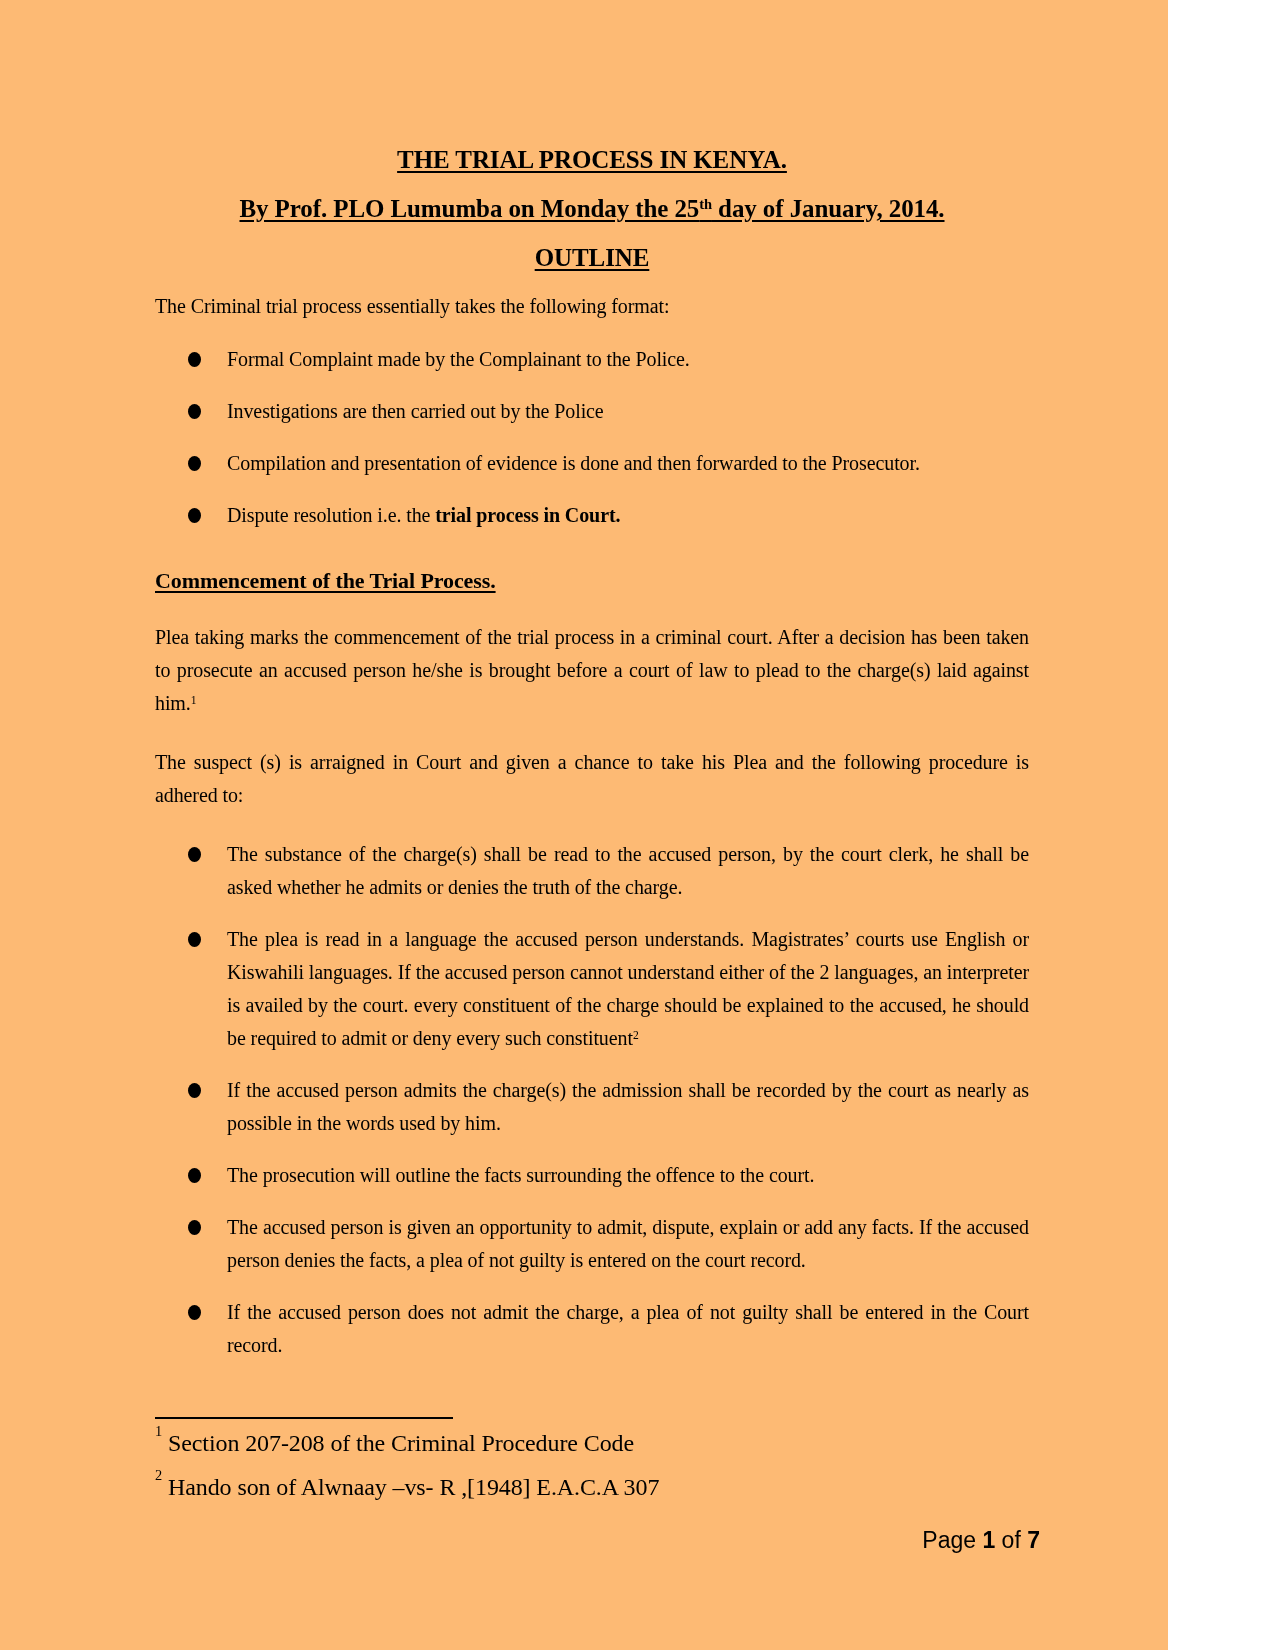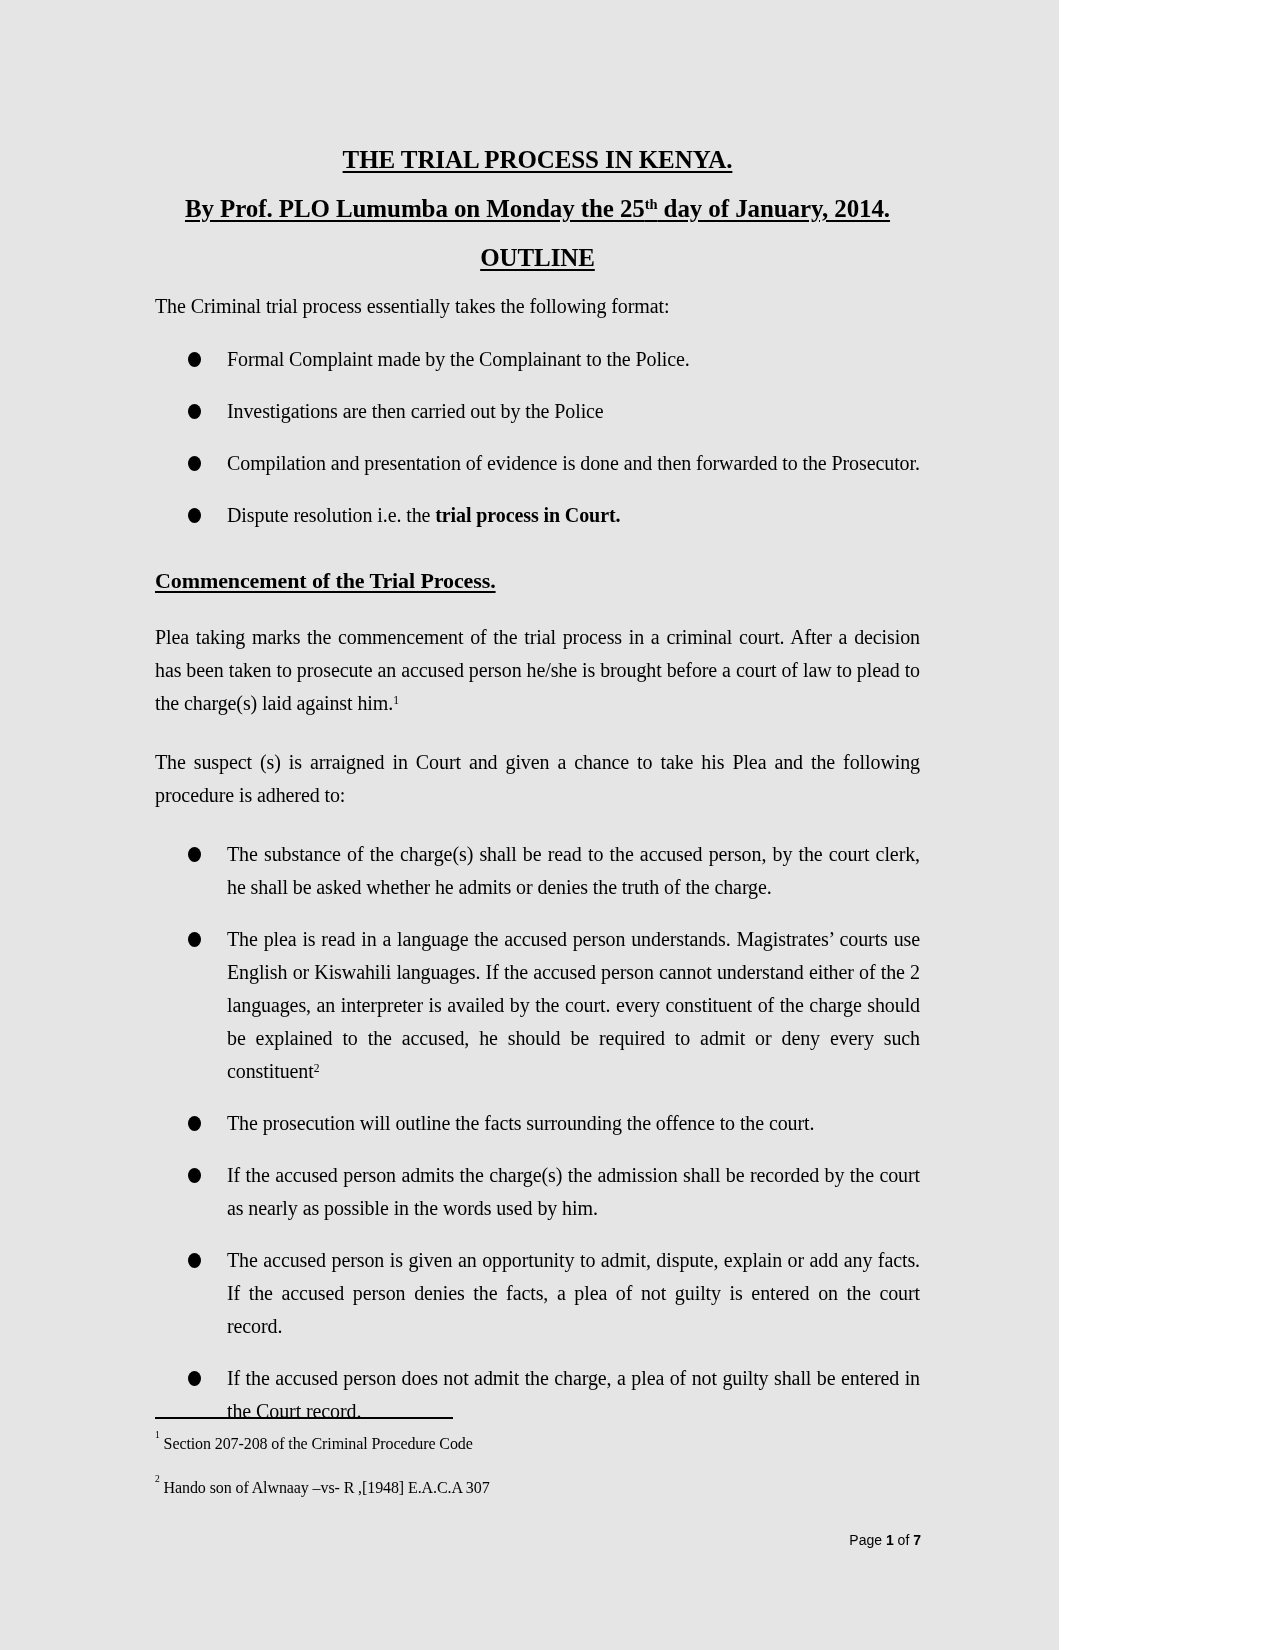"THE TRIAL PROCESS IN KENYA." .page { background: #e5e5e5 -> #fdba74; width: 1059px -> 1168px }
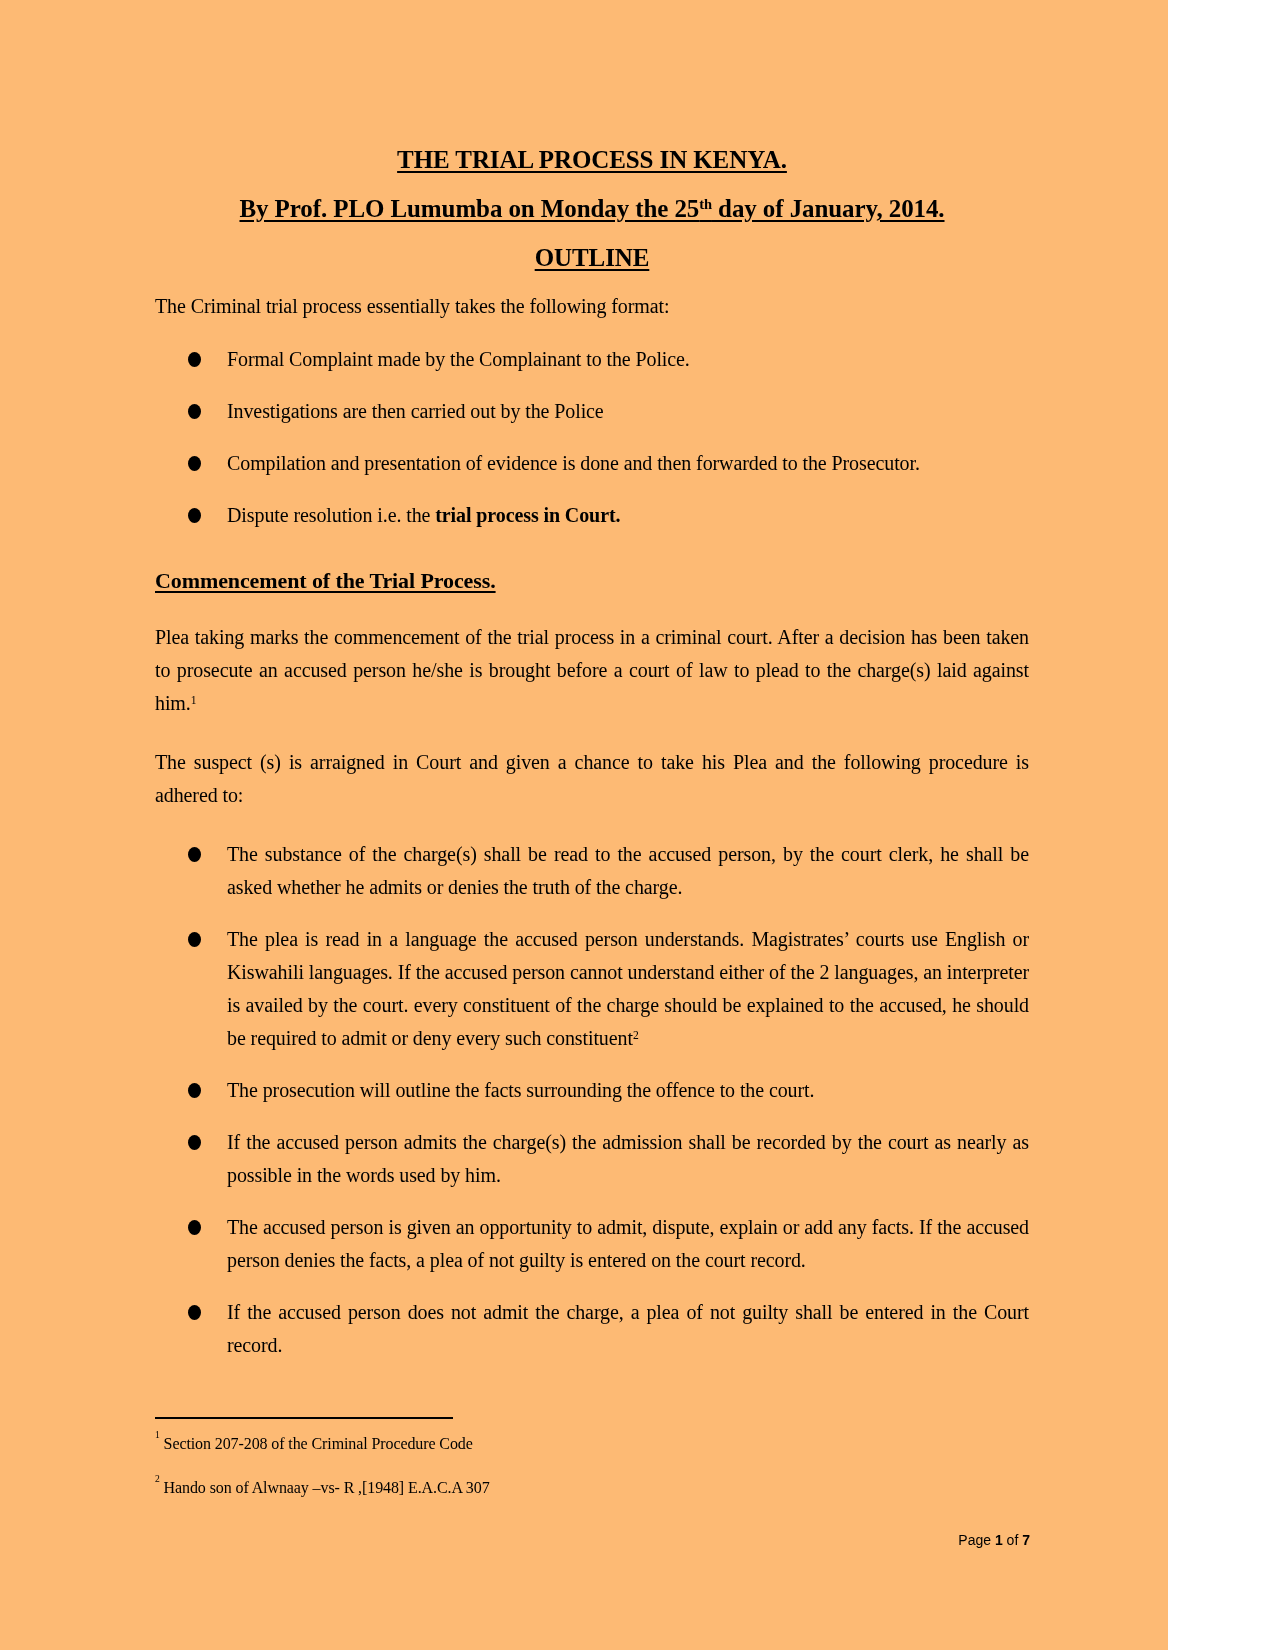"The prosecution will outline the" li.bullet-item { order: before "If the accused person admits" -> after "If the accused person admits" }
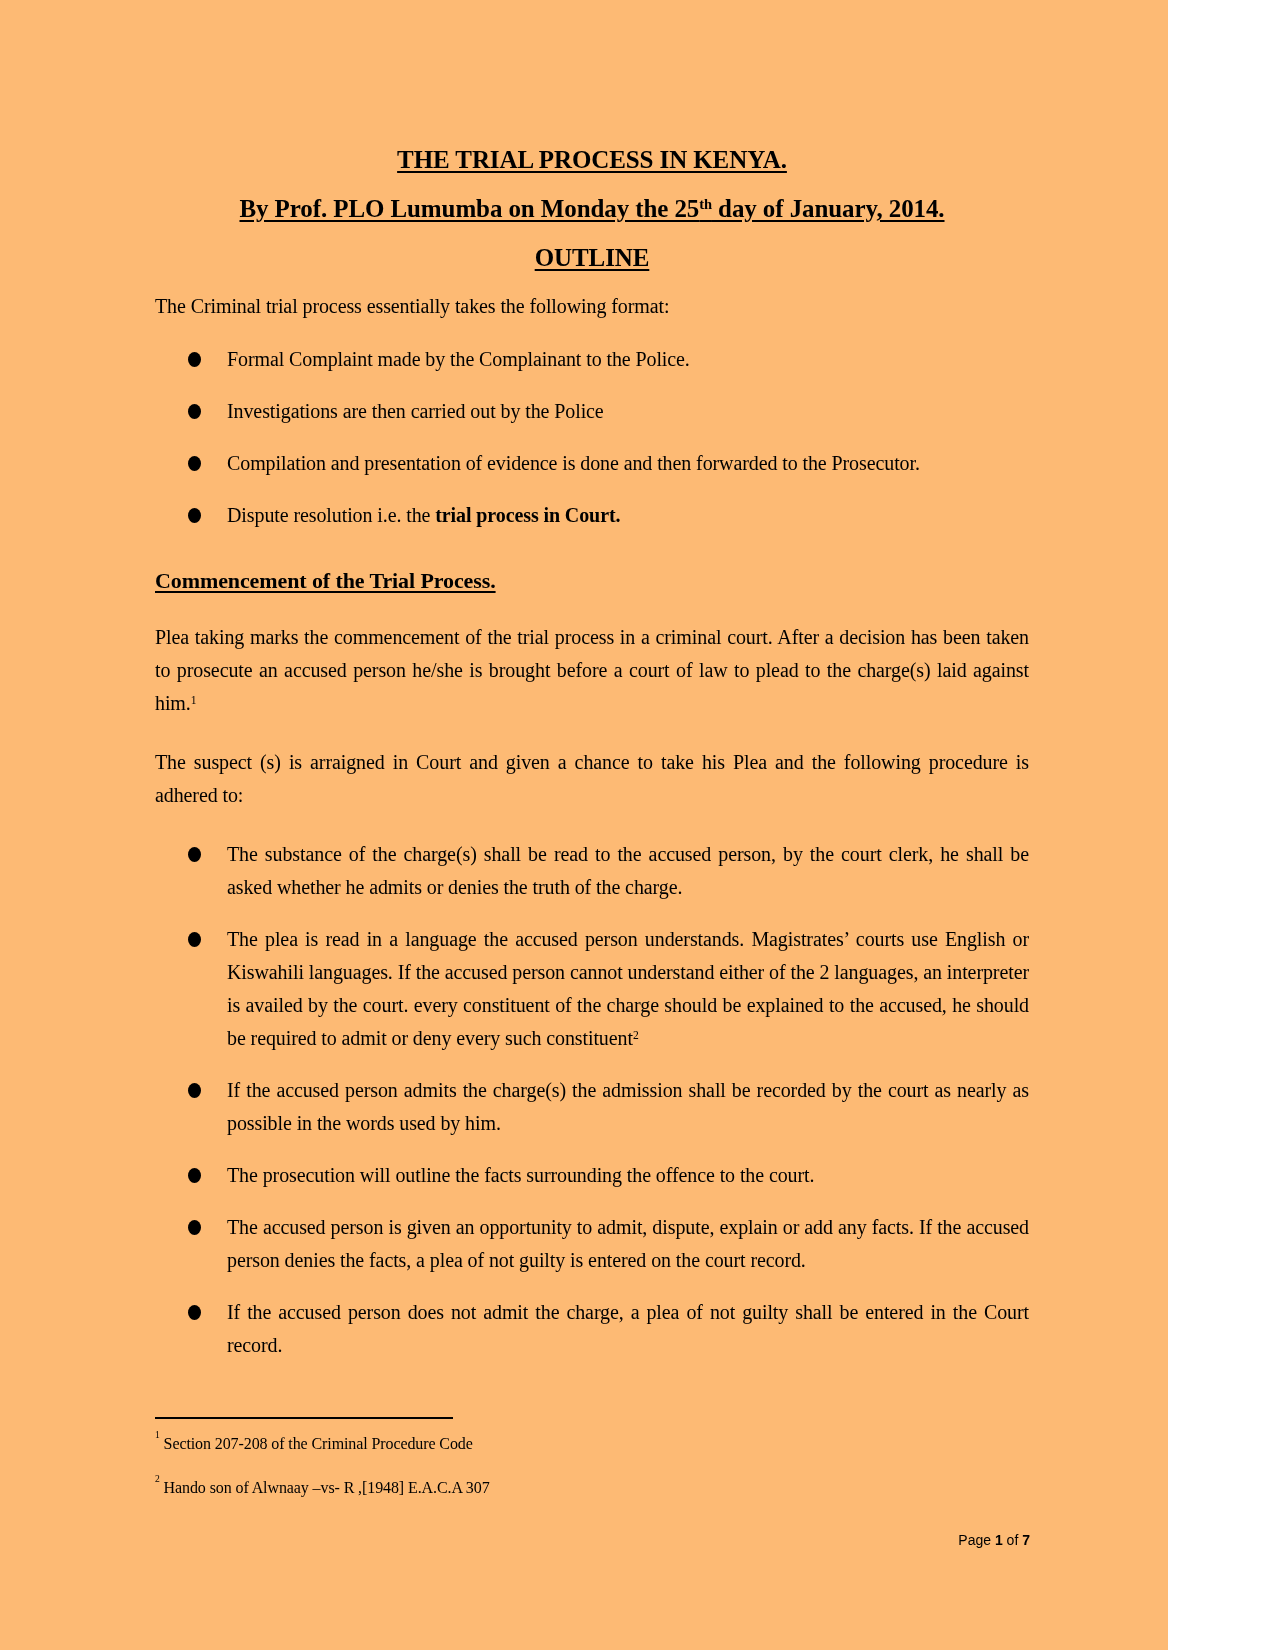"1 Section 207-208 of the" .footnote { font-size: 16px -> 24px }
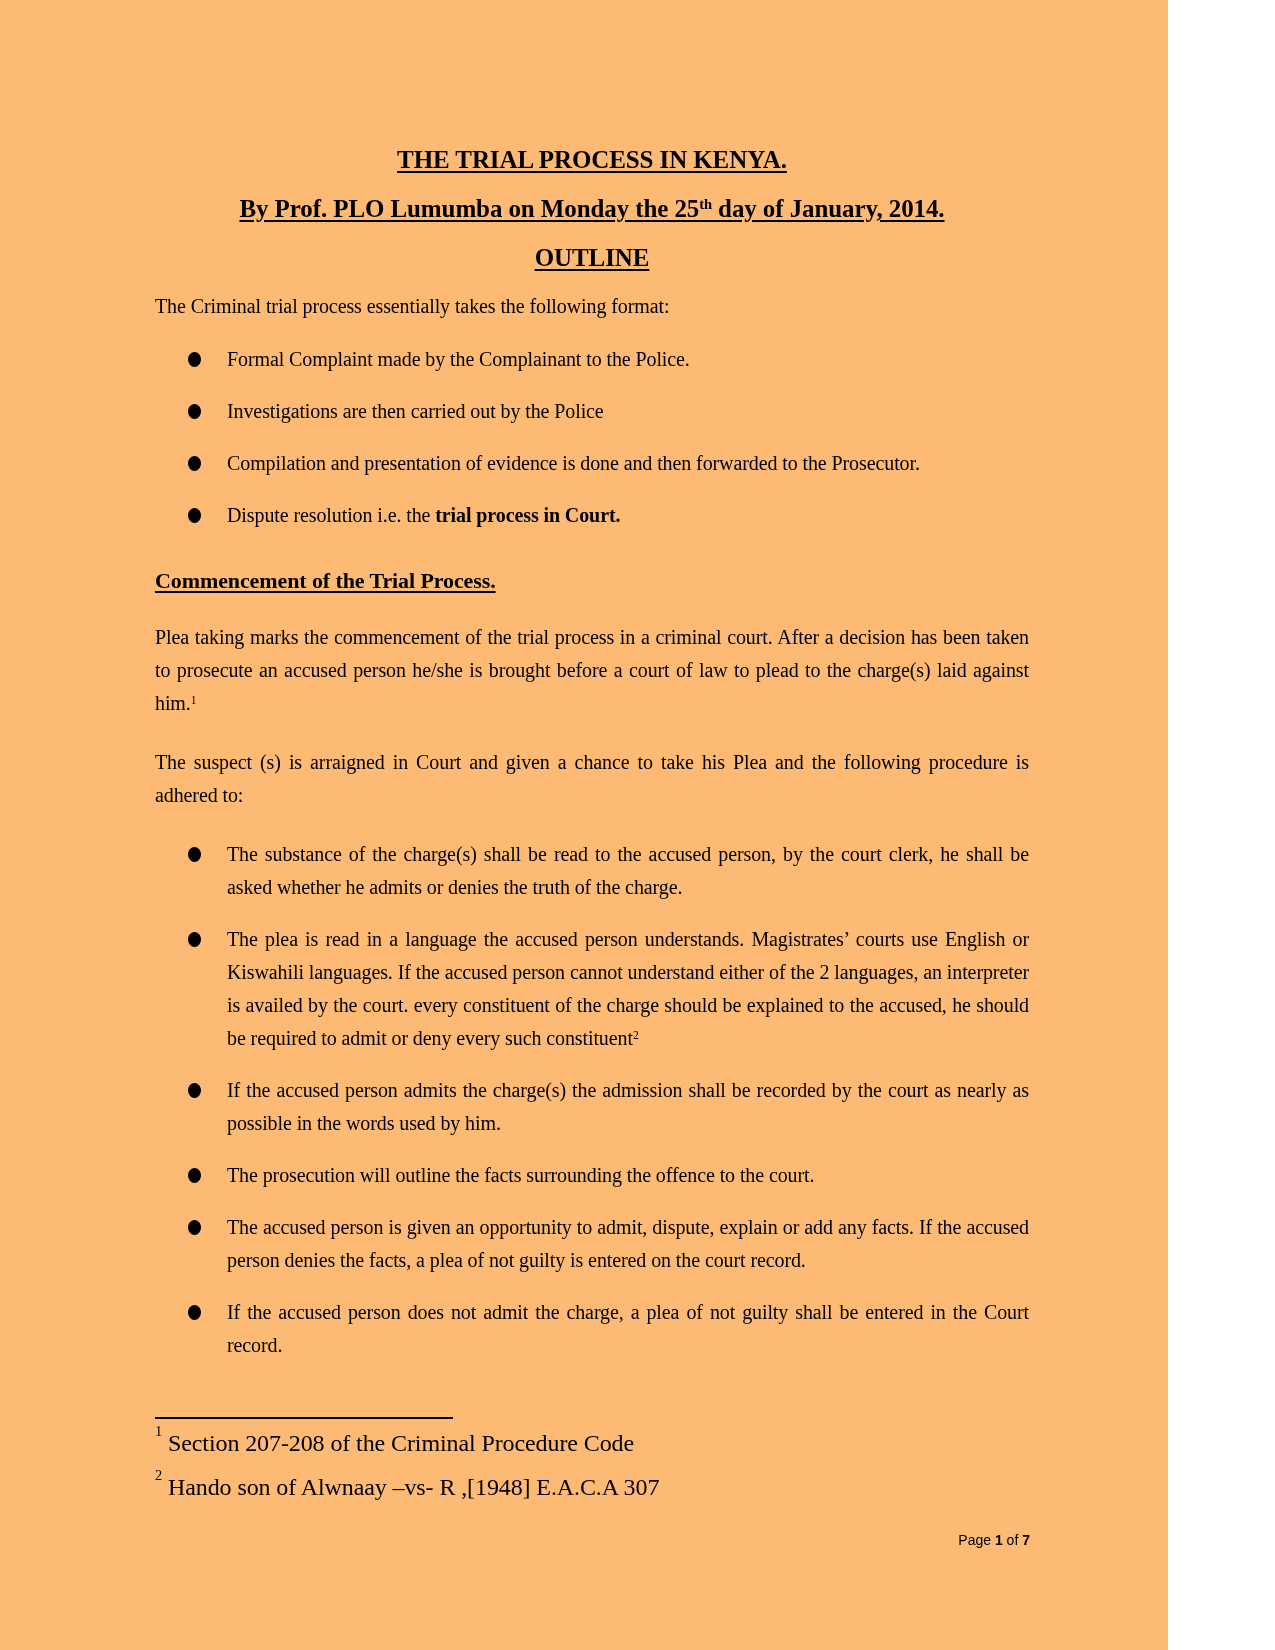"Page 1 of 7" .page-footer { font-size: 14px -> 23px; right: 138px -> 128px }
